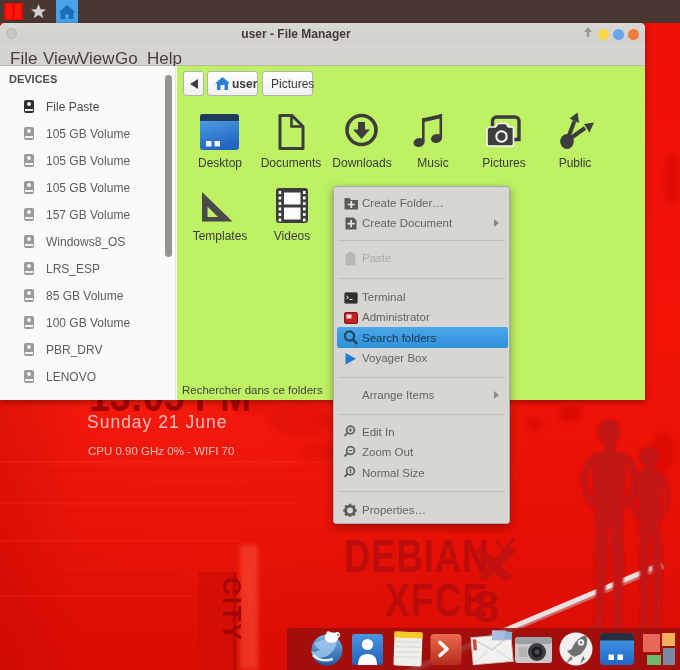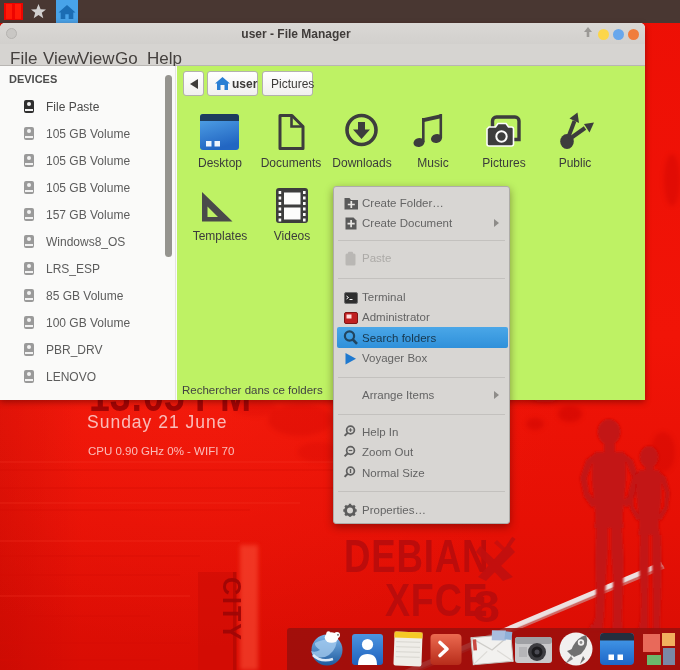"Help In" div.ci { text: Help -> Edit }
